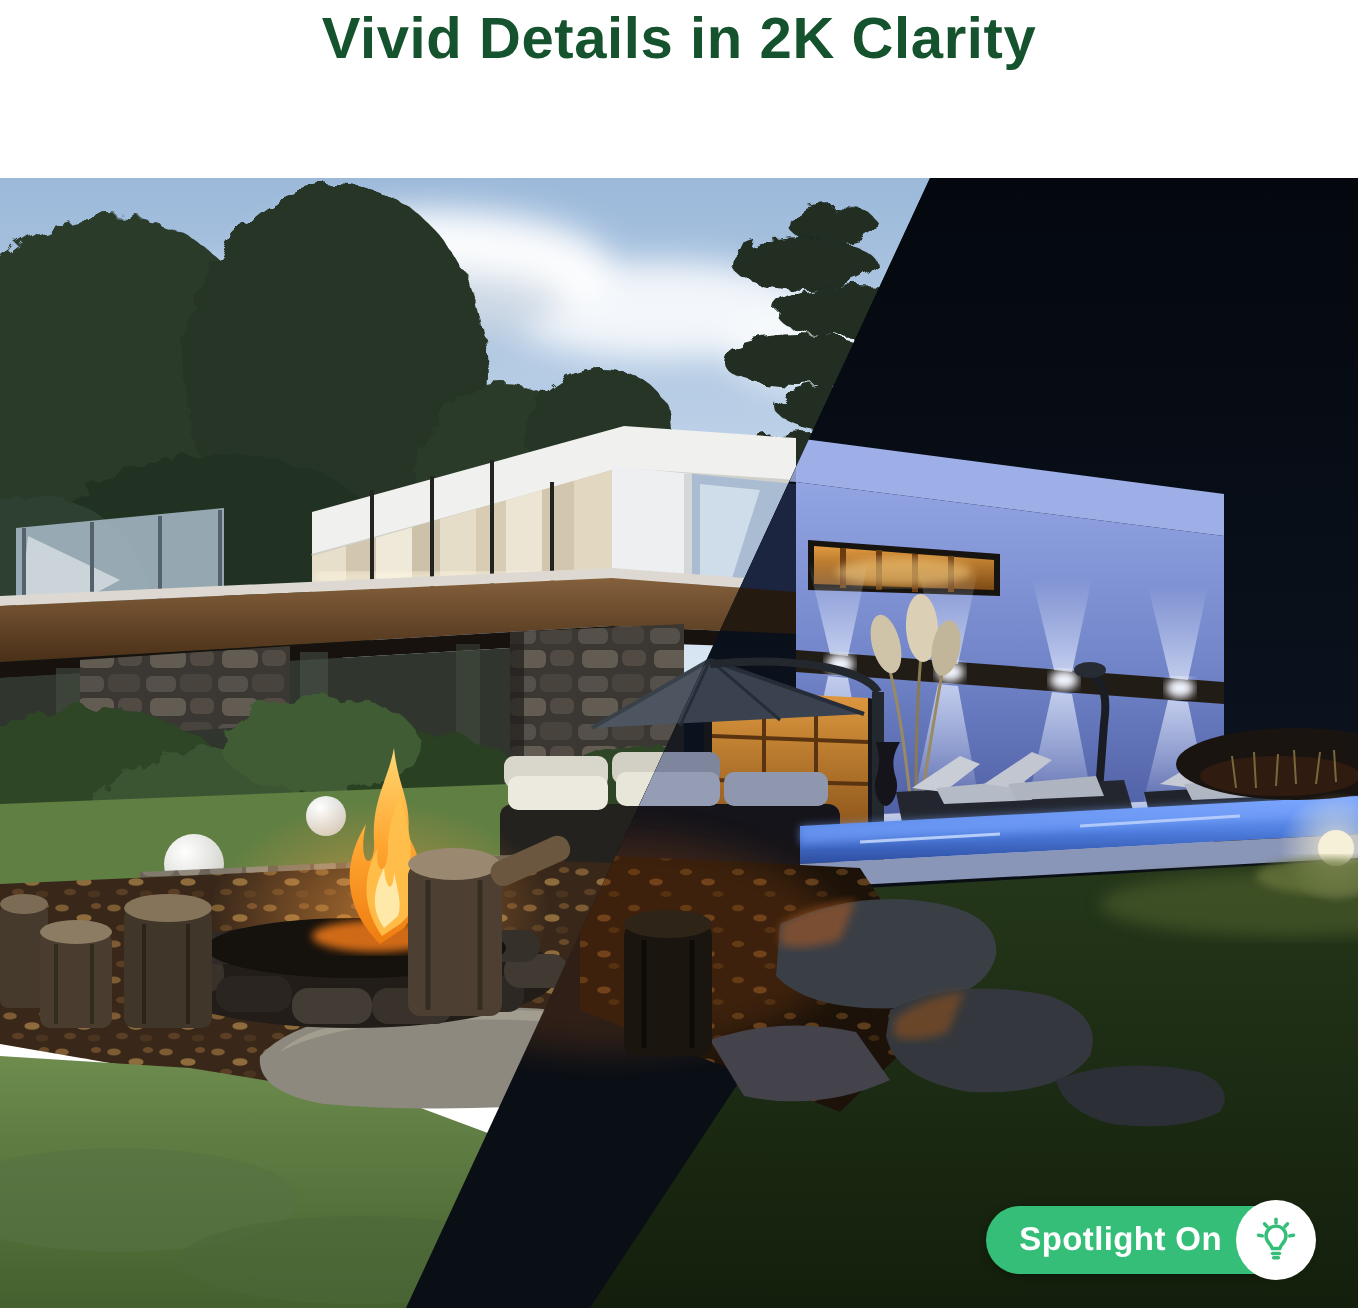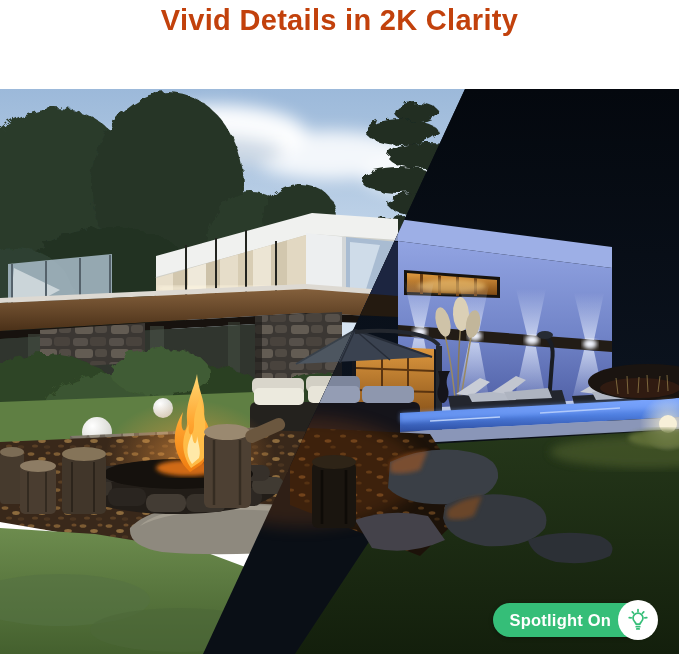"Vivid Details in 2K Clarity" .hdr .t { color: #c2410c -> #14532d }
